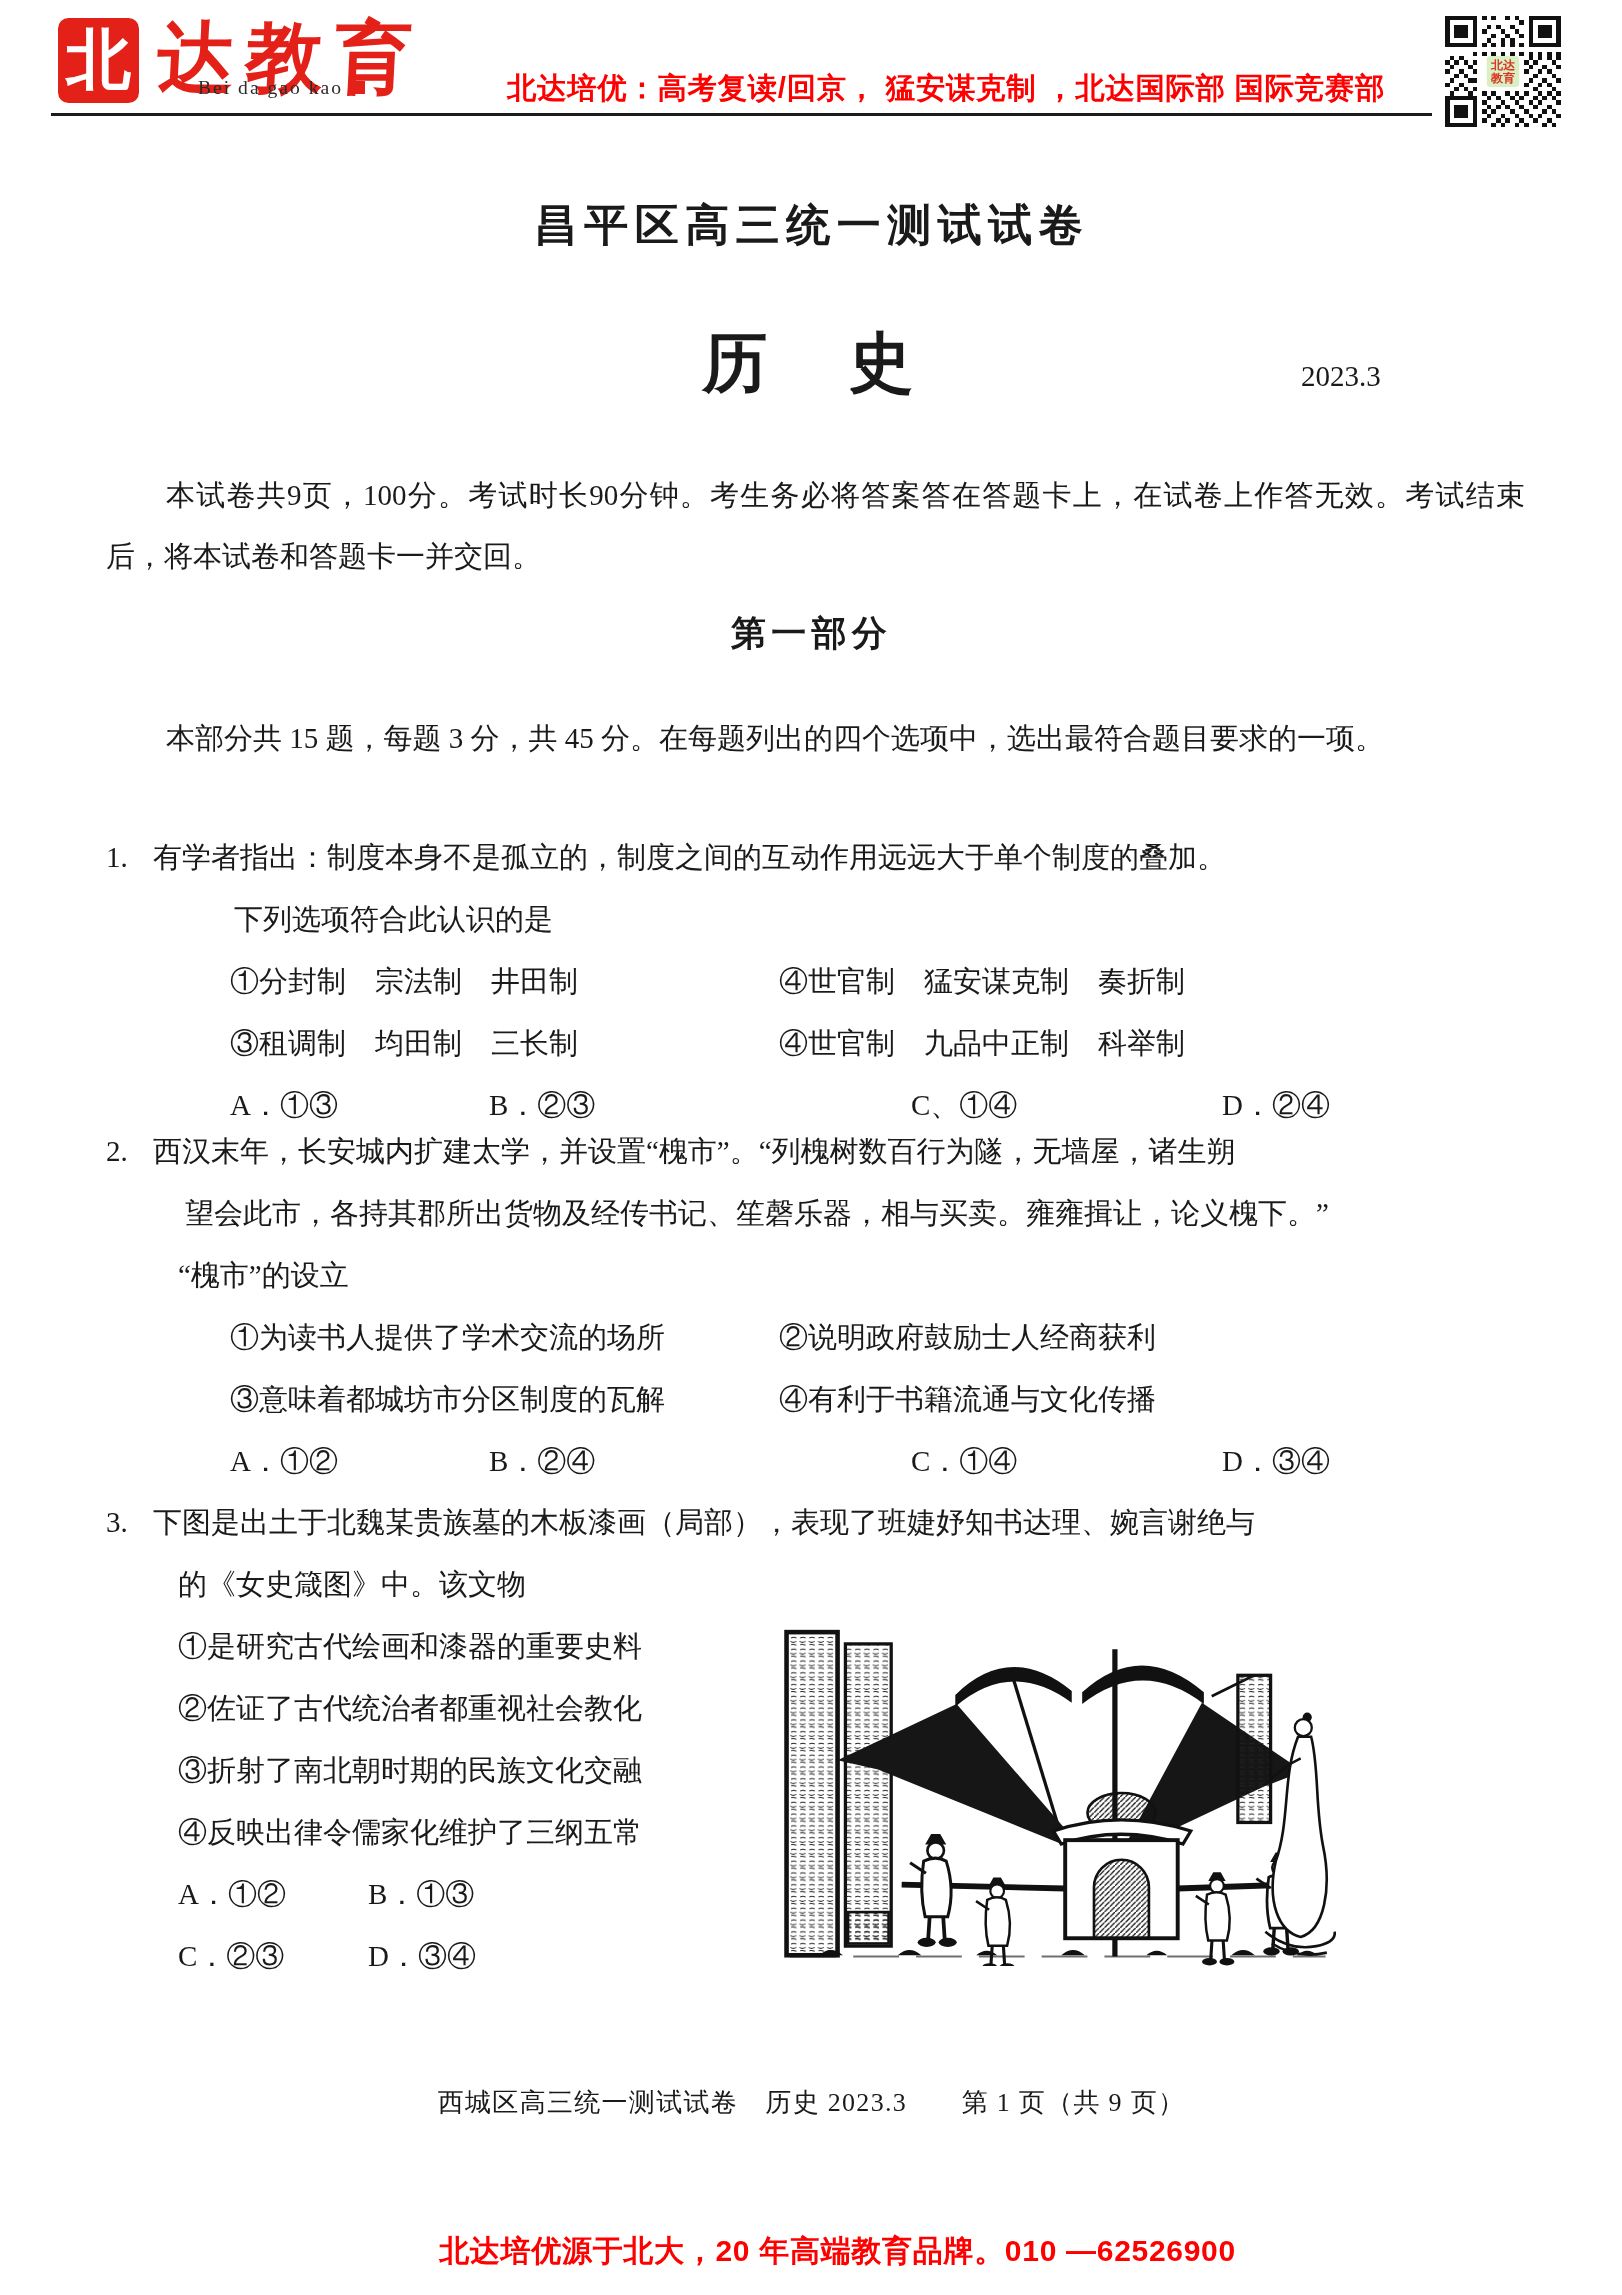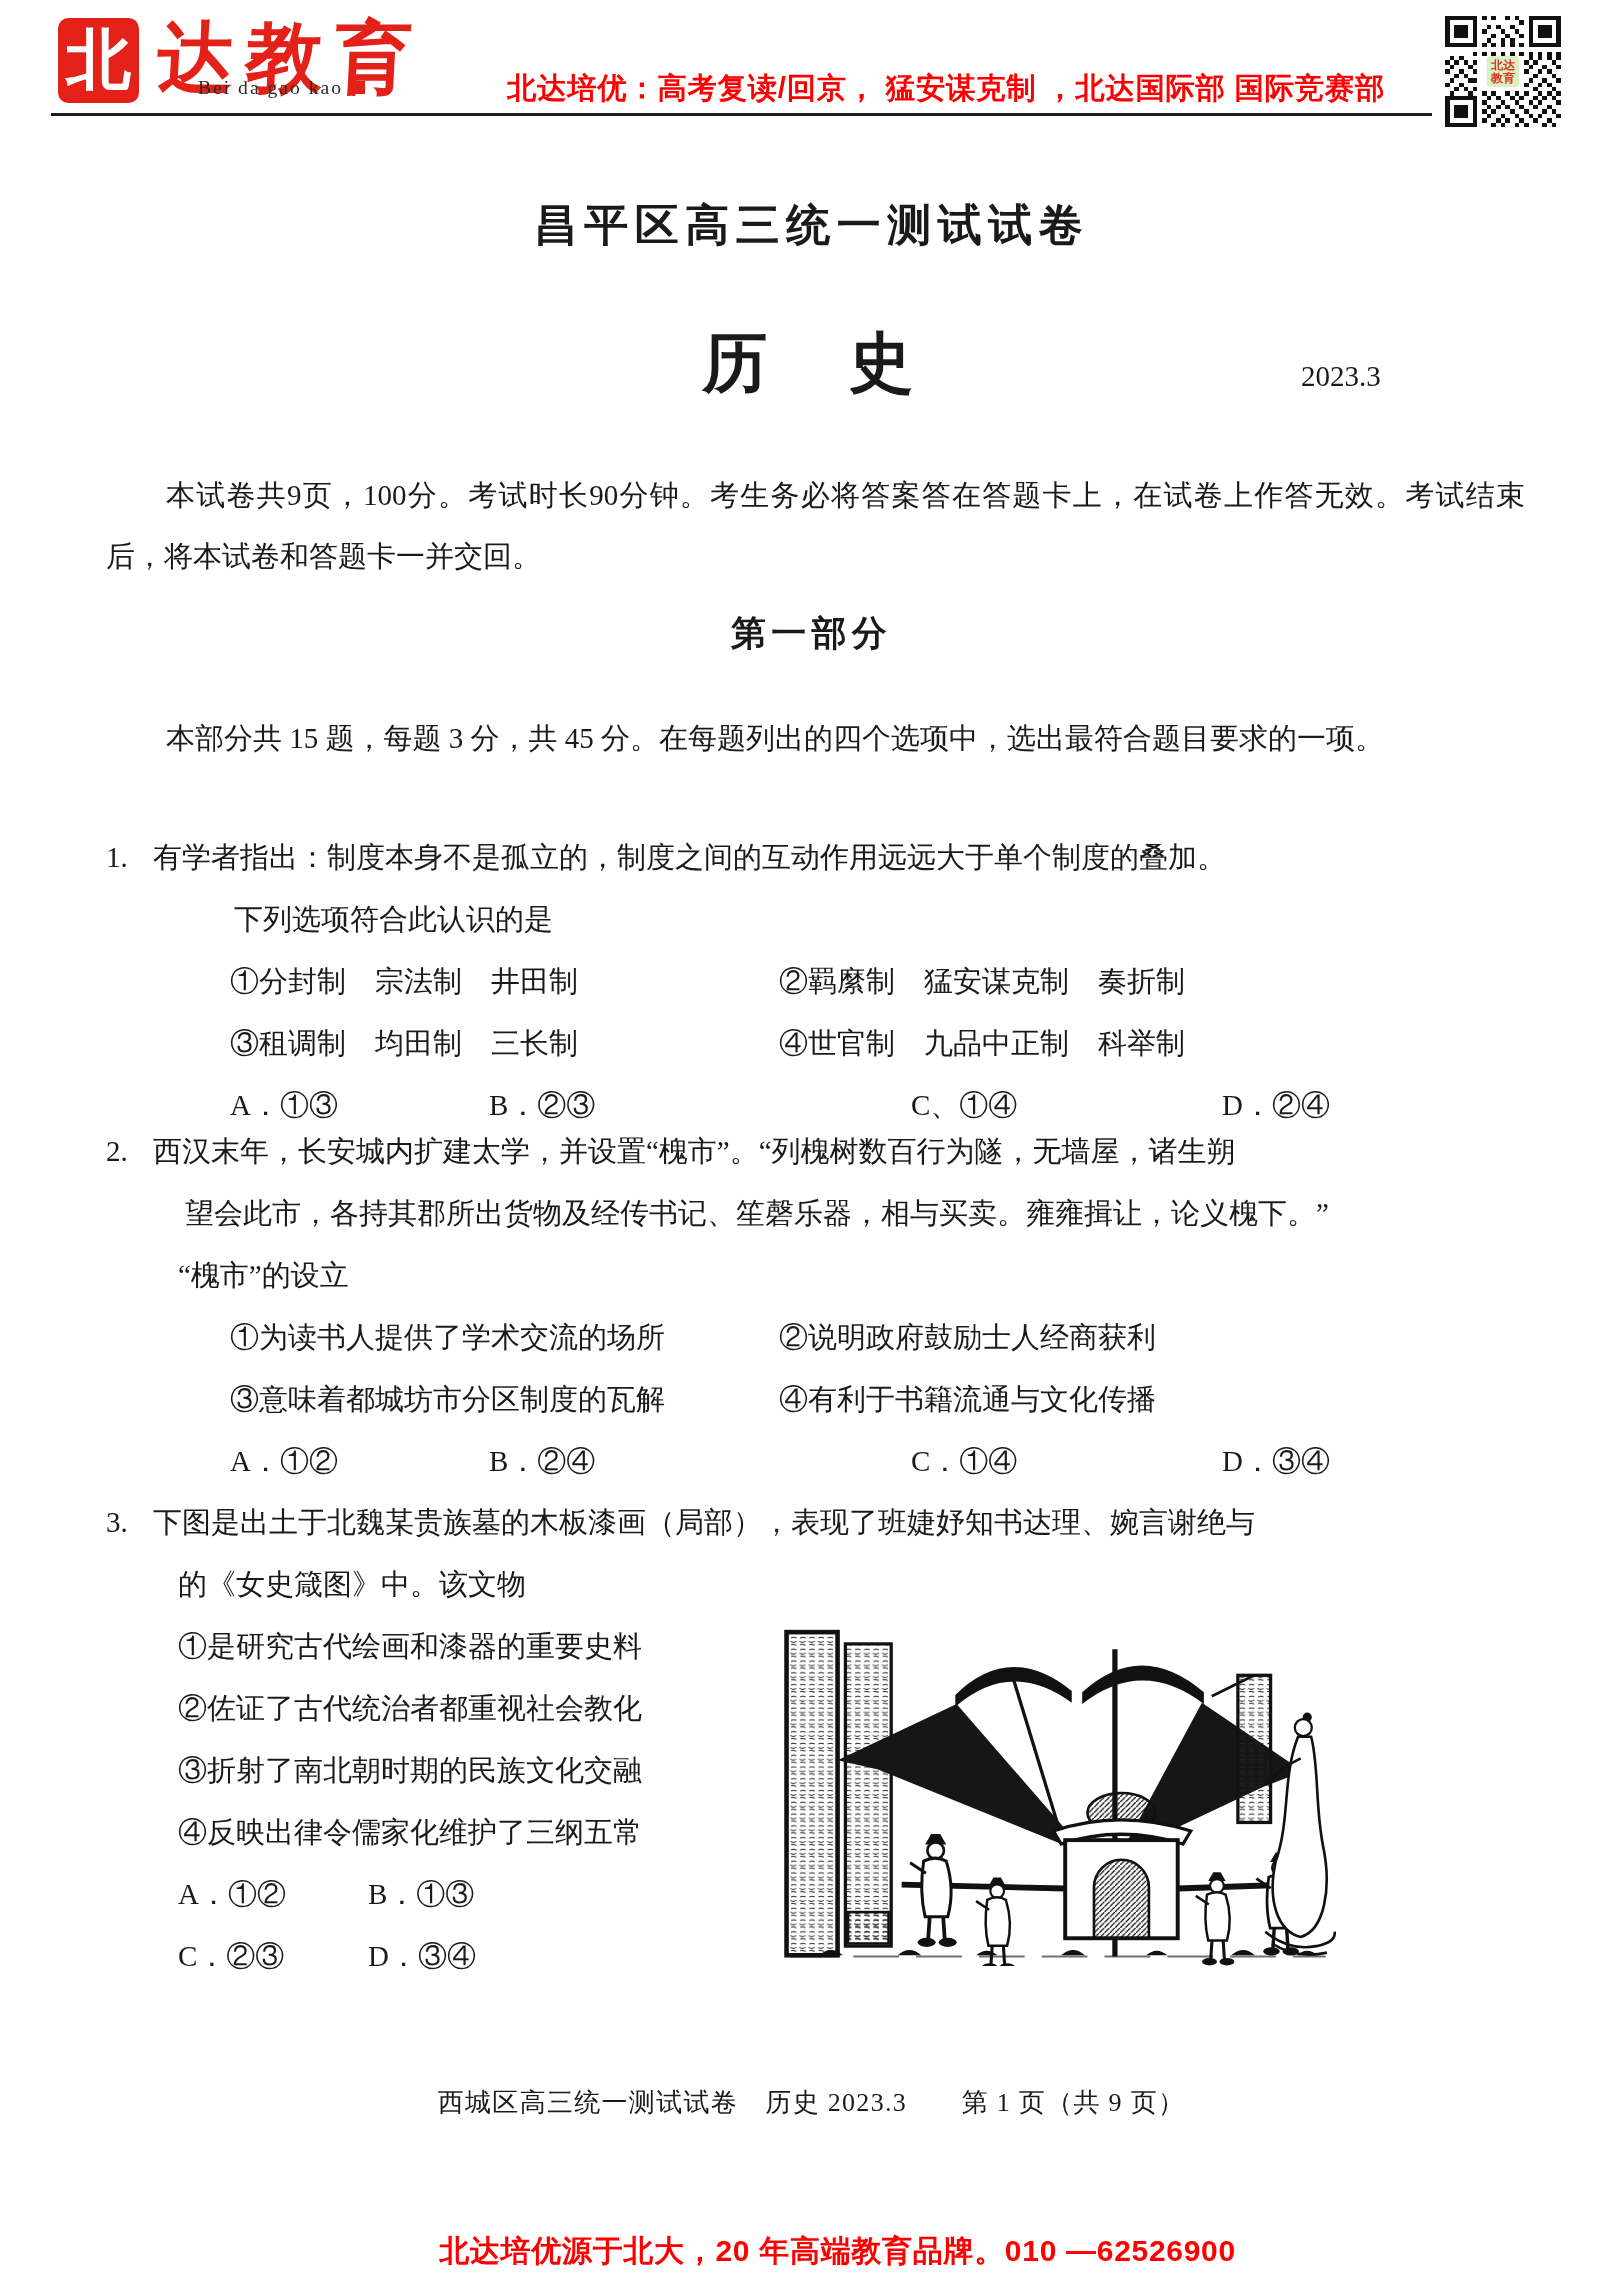"②羁縻制 猛安谋克制 奏折制" span.cr { text: ②羁縻 -> ④世官 }
